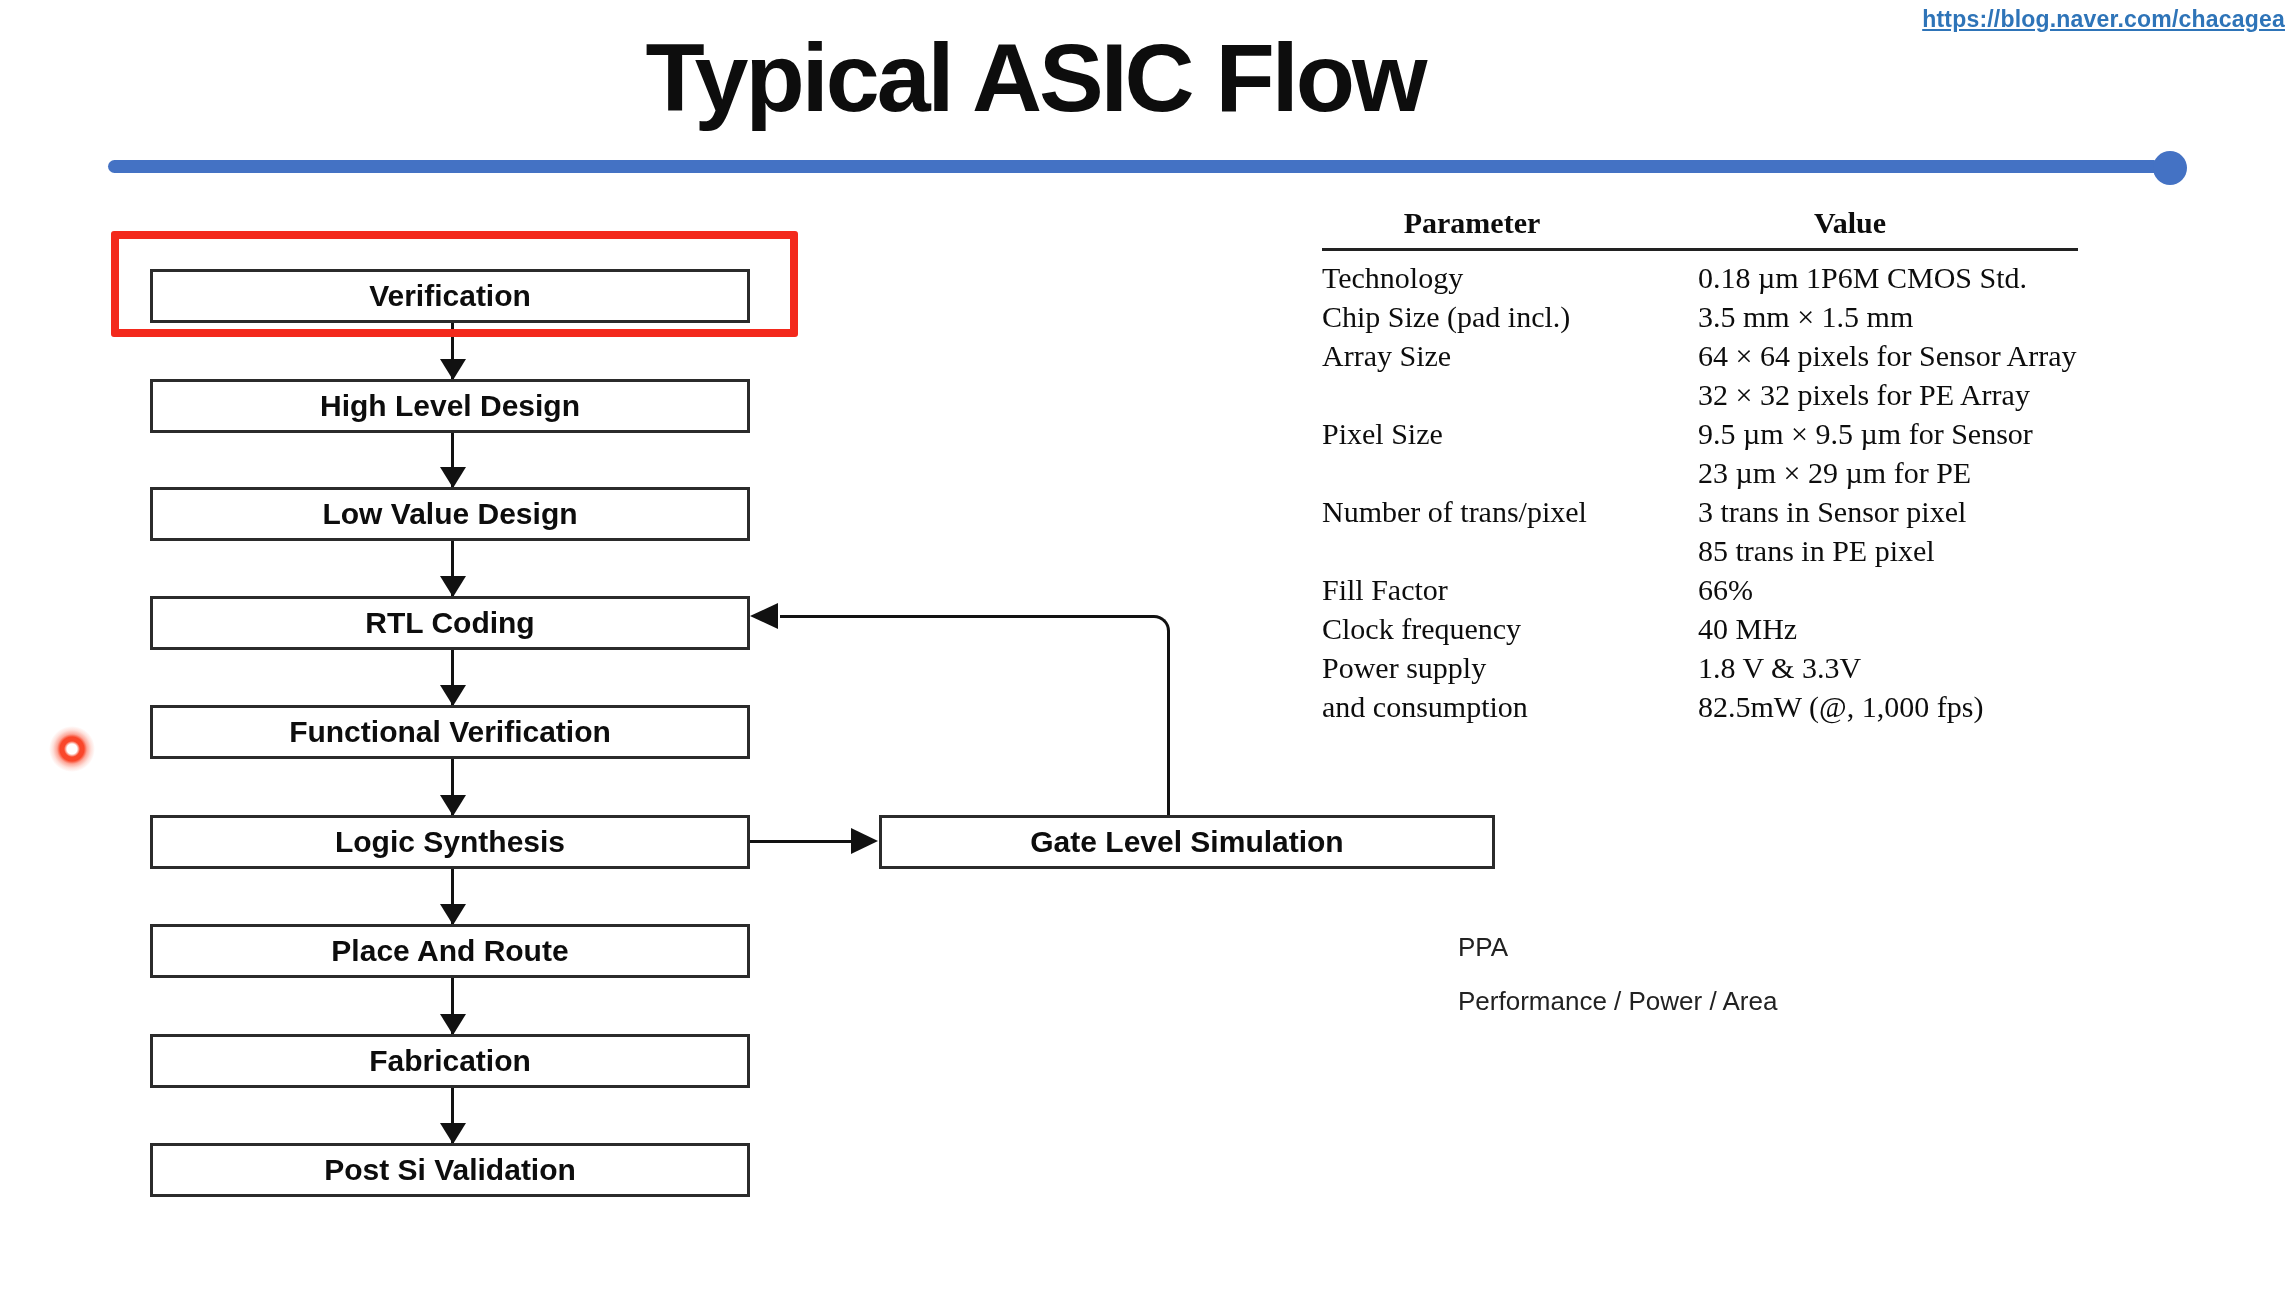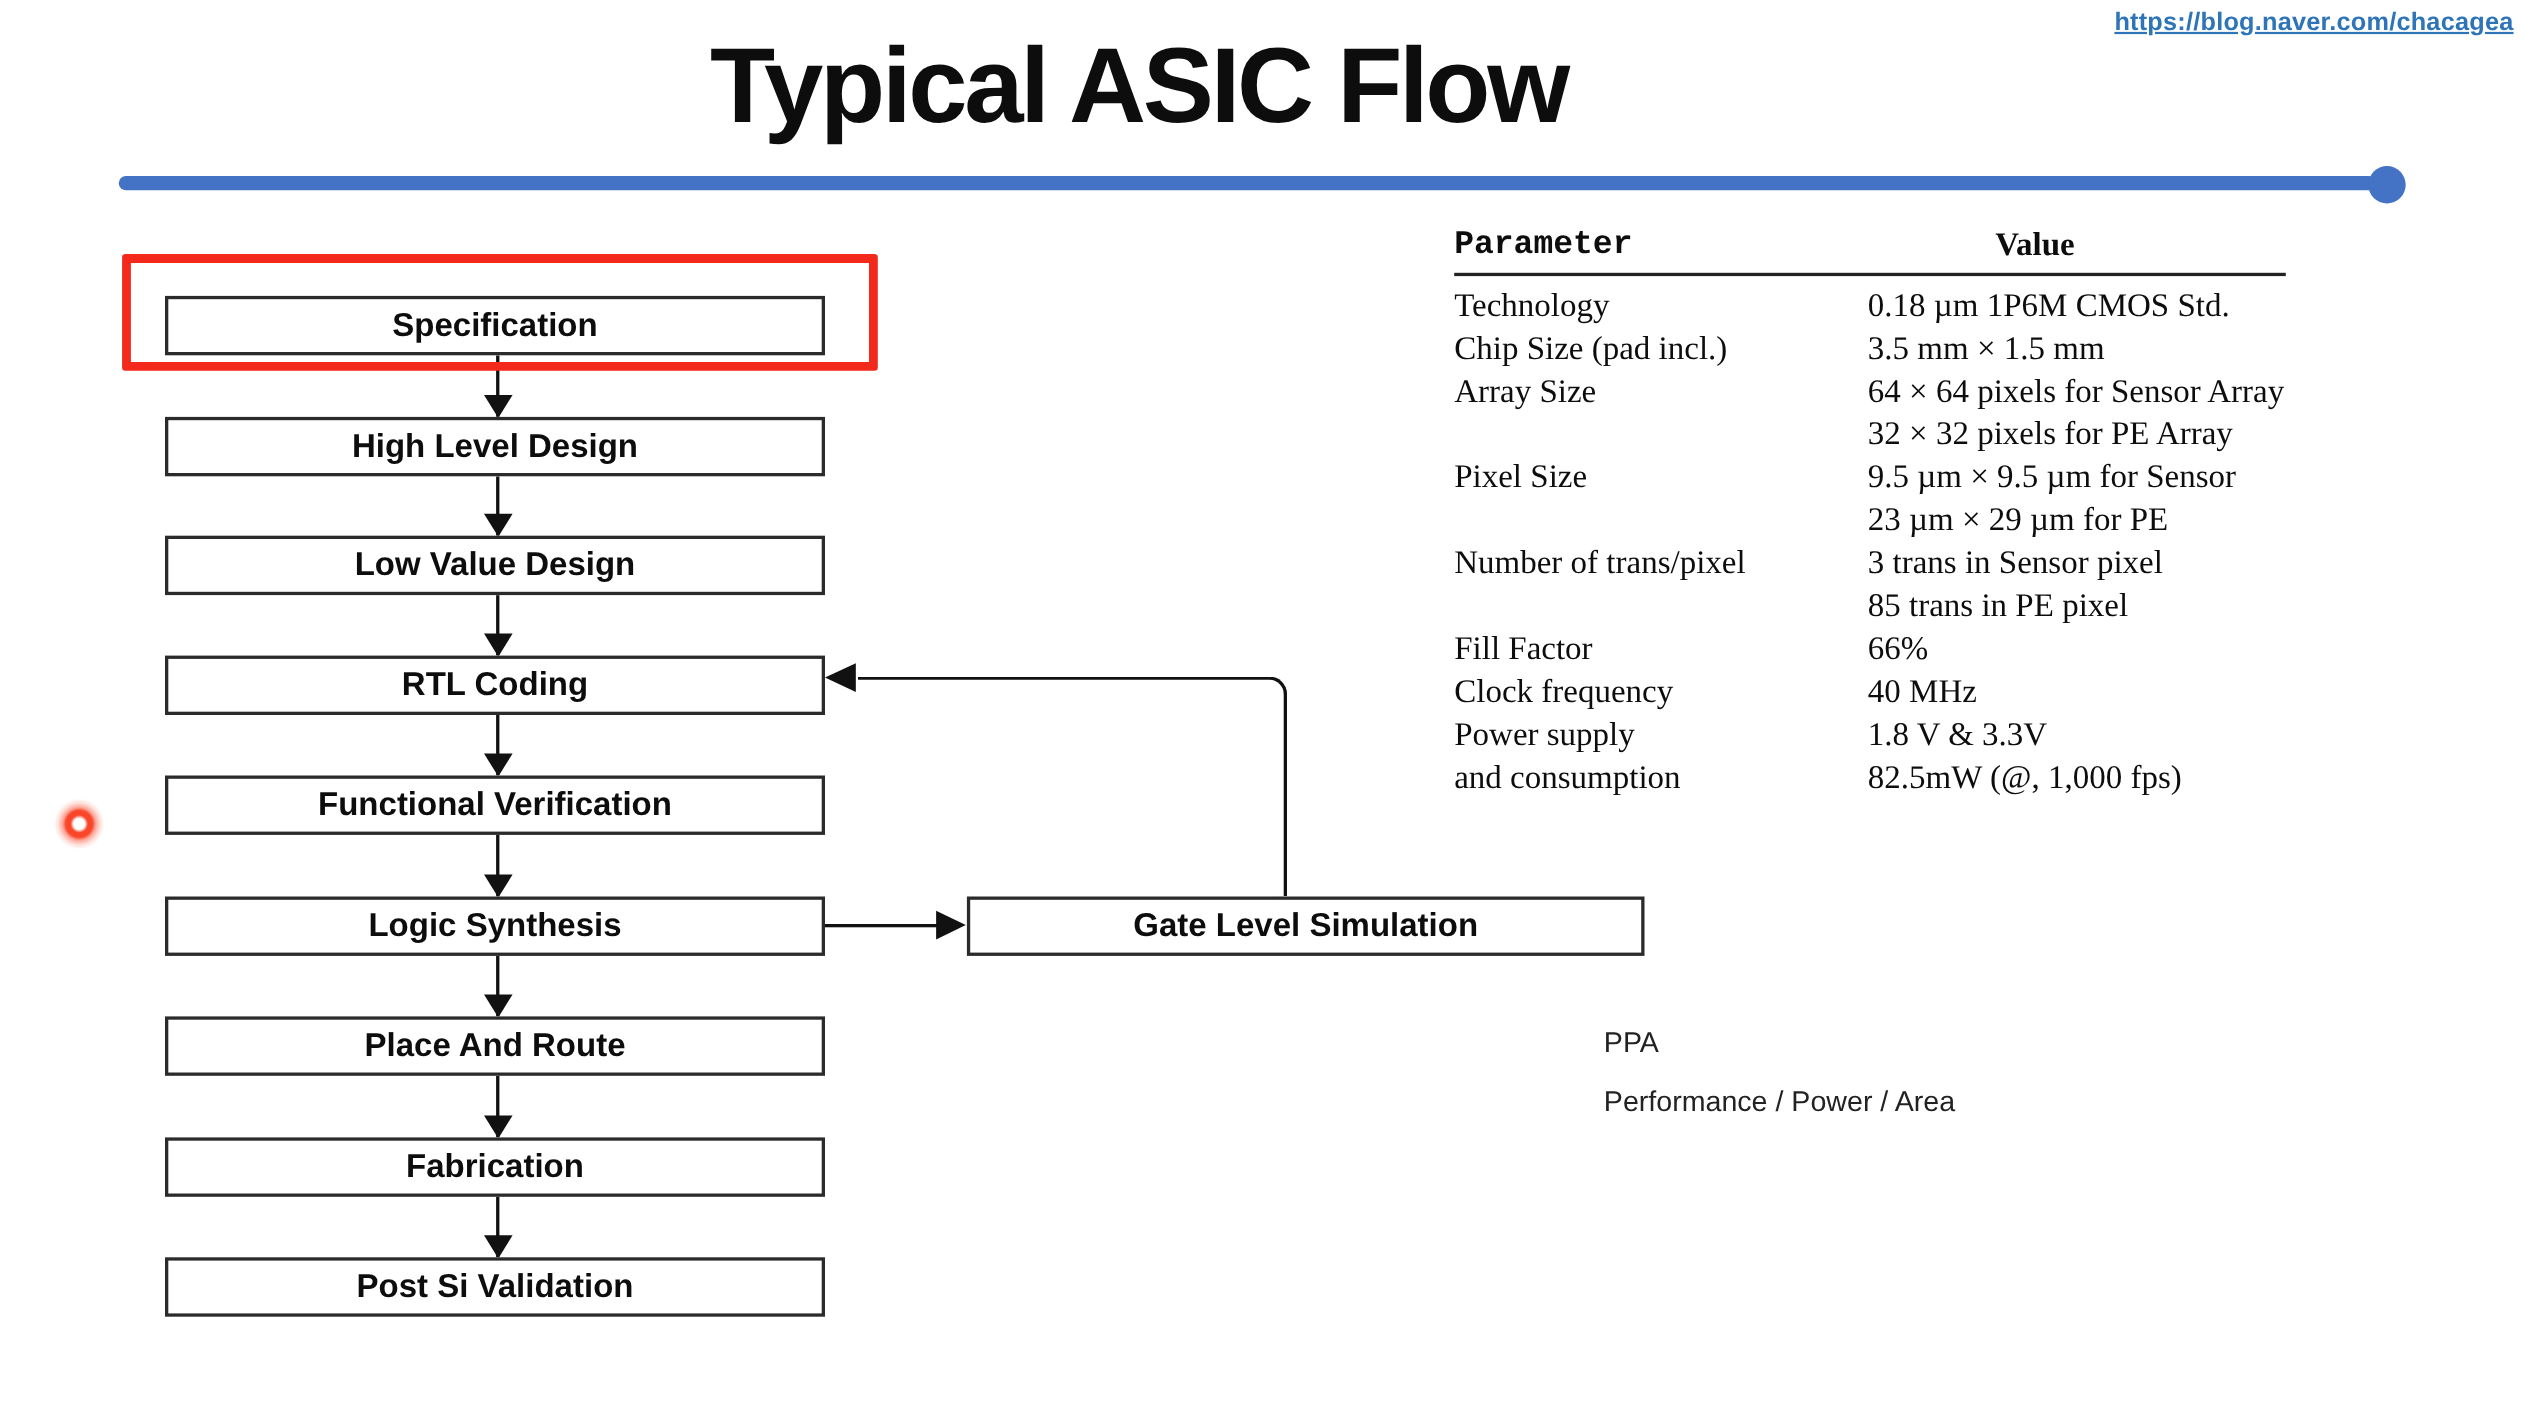"Parameter" .pt-head .pt-hp { font-family: Liberation Mono, monospace -> none; text-align: left -> center }
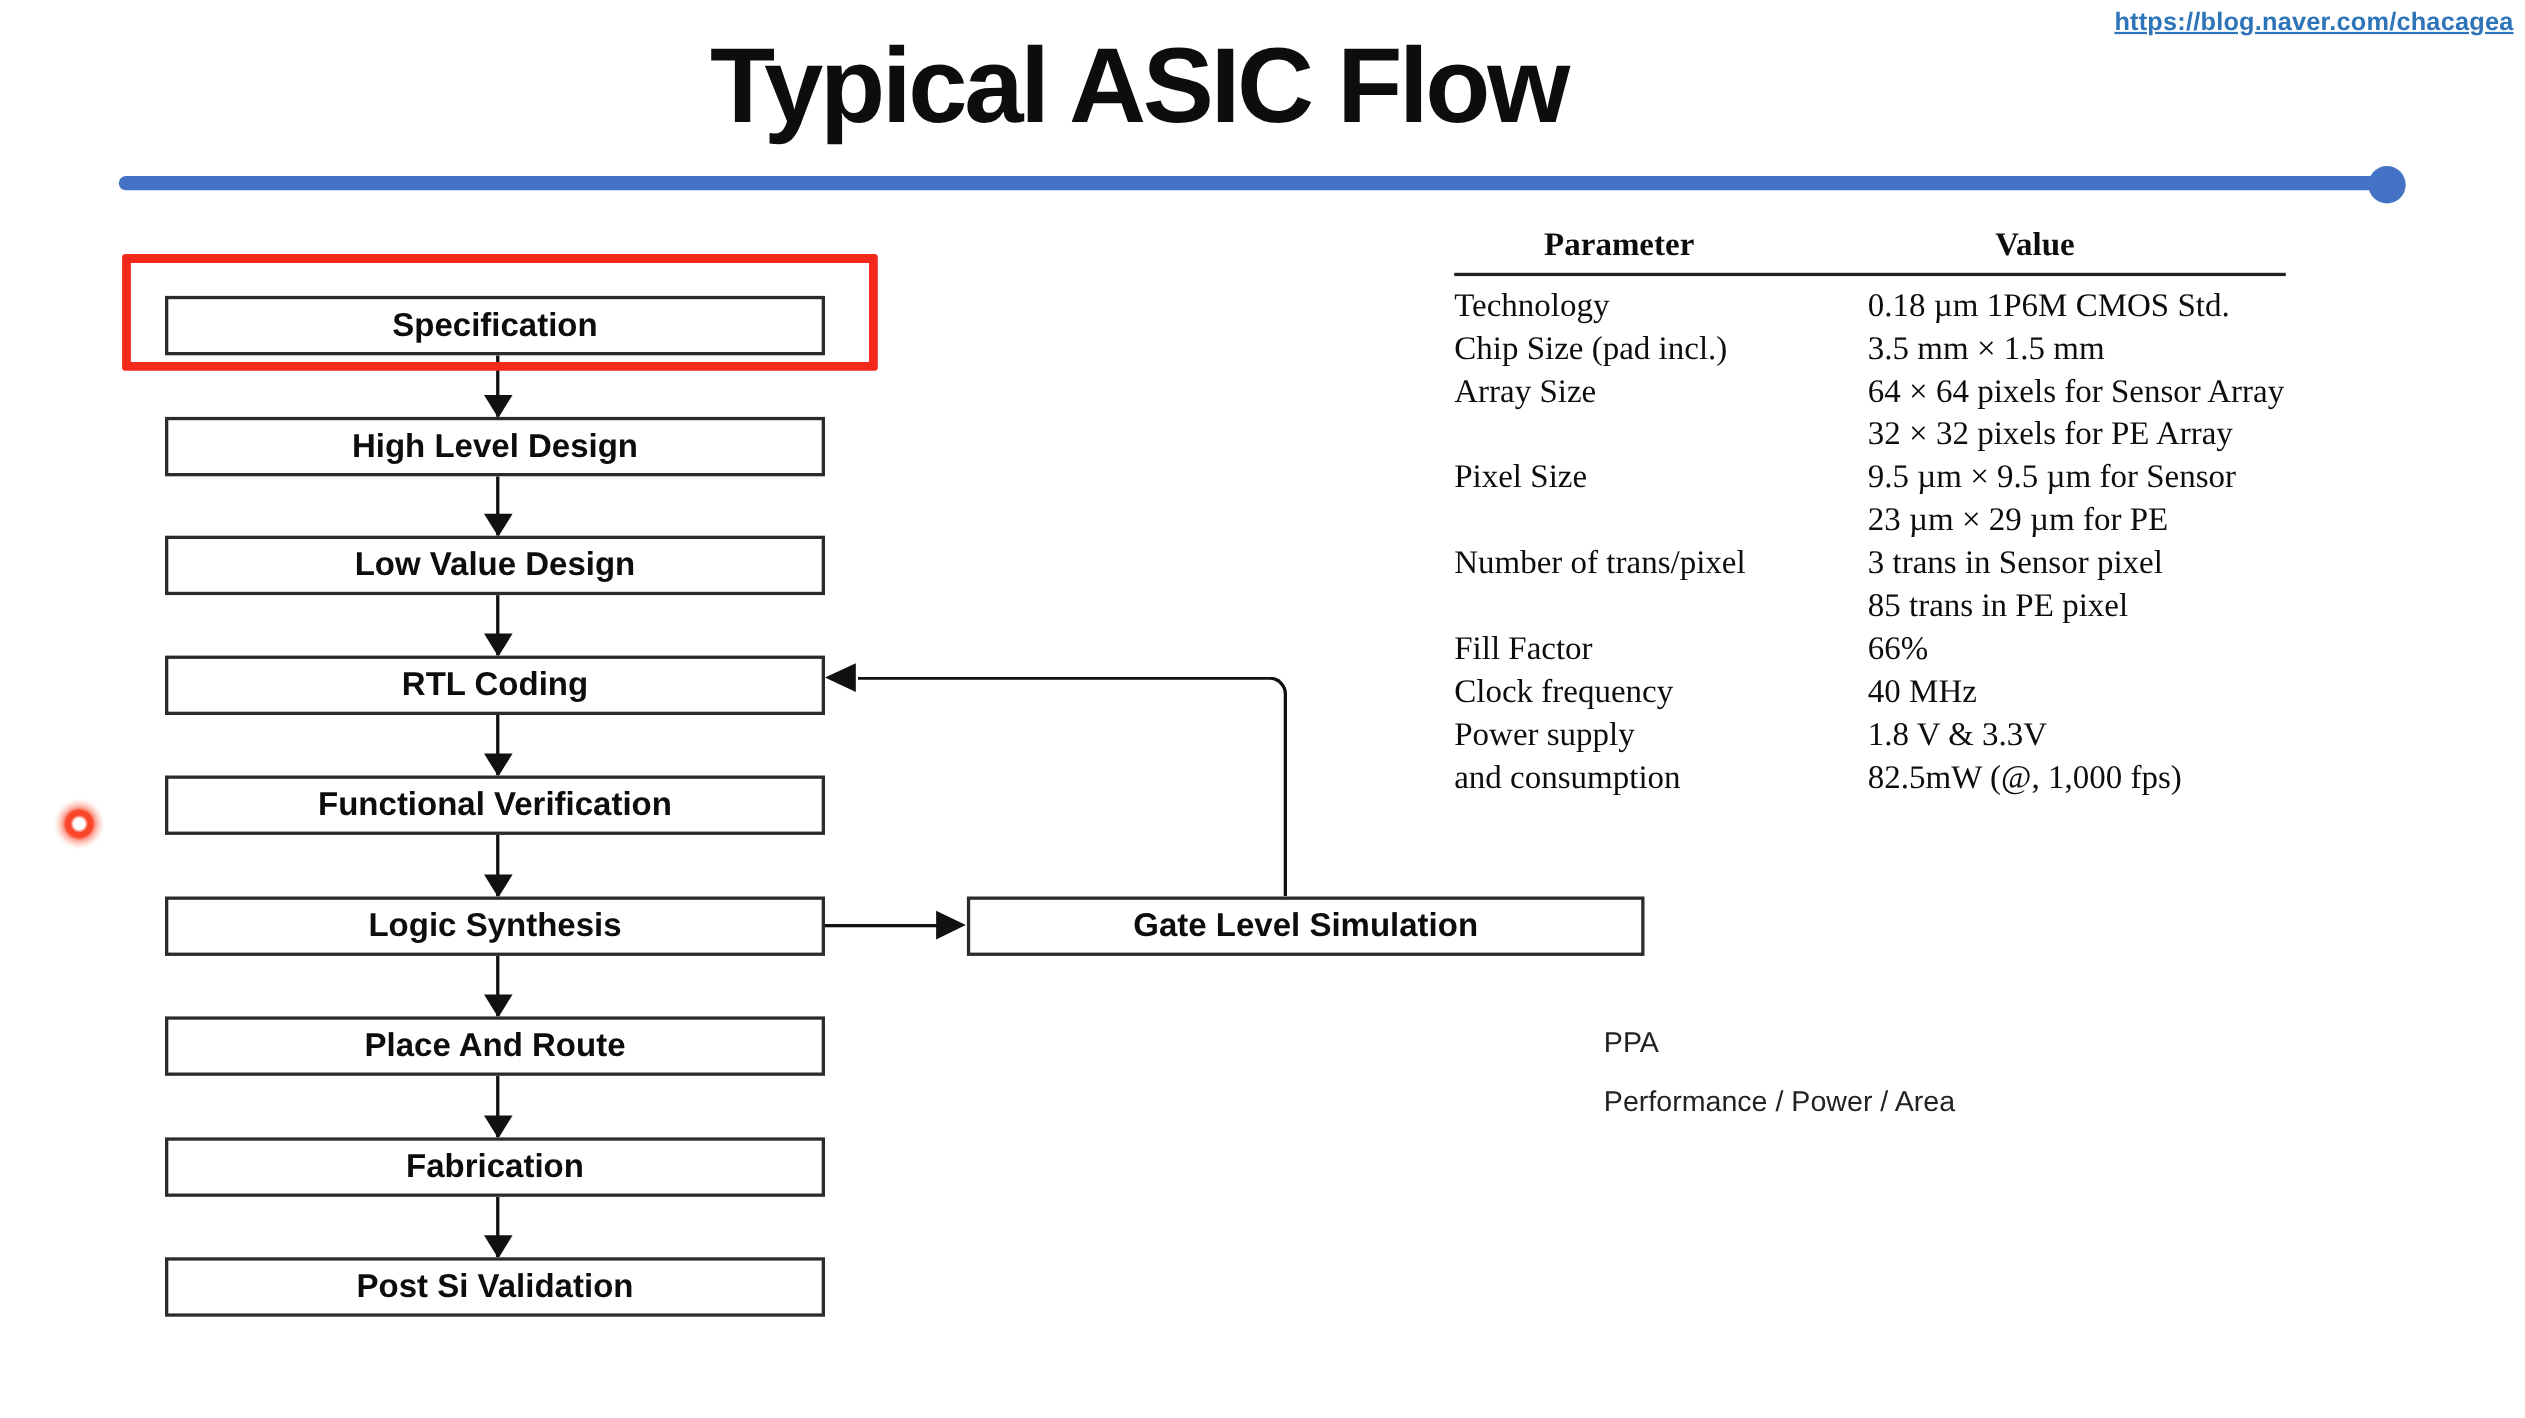"Specification" span { text: Specification -> Verification }
